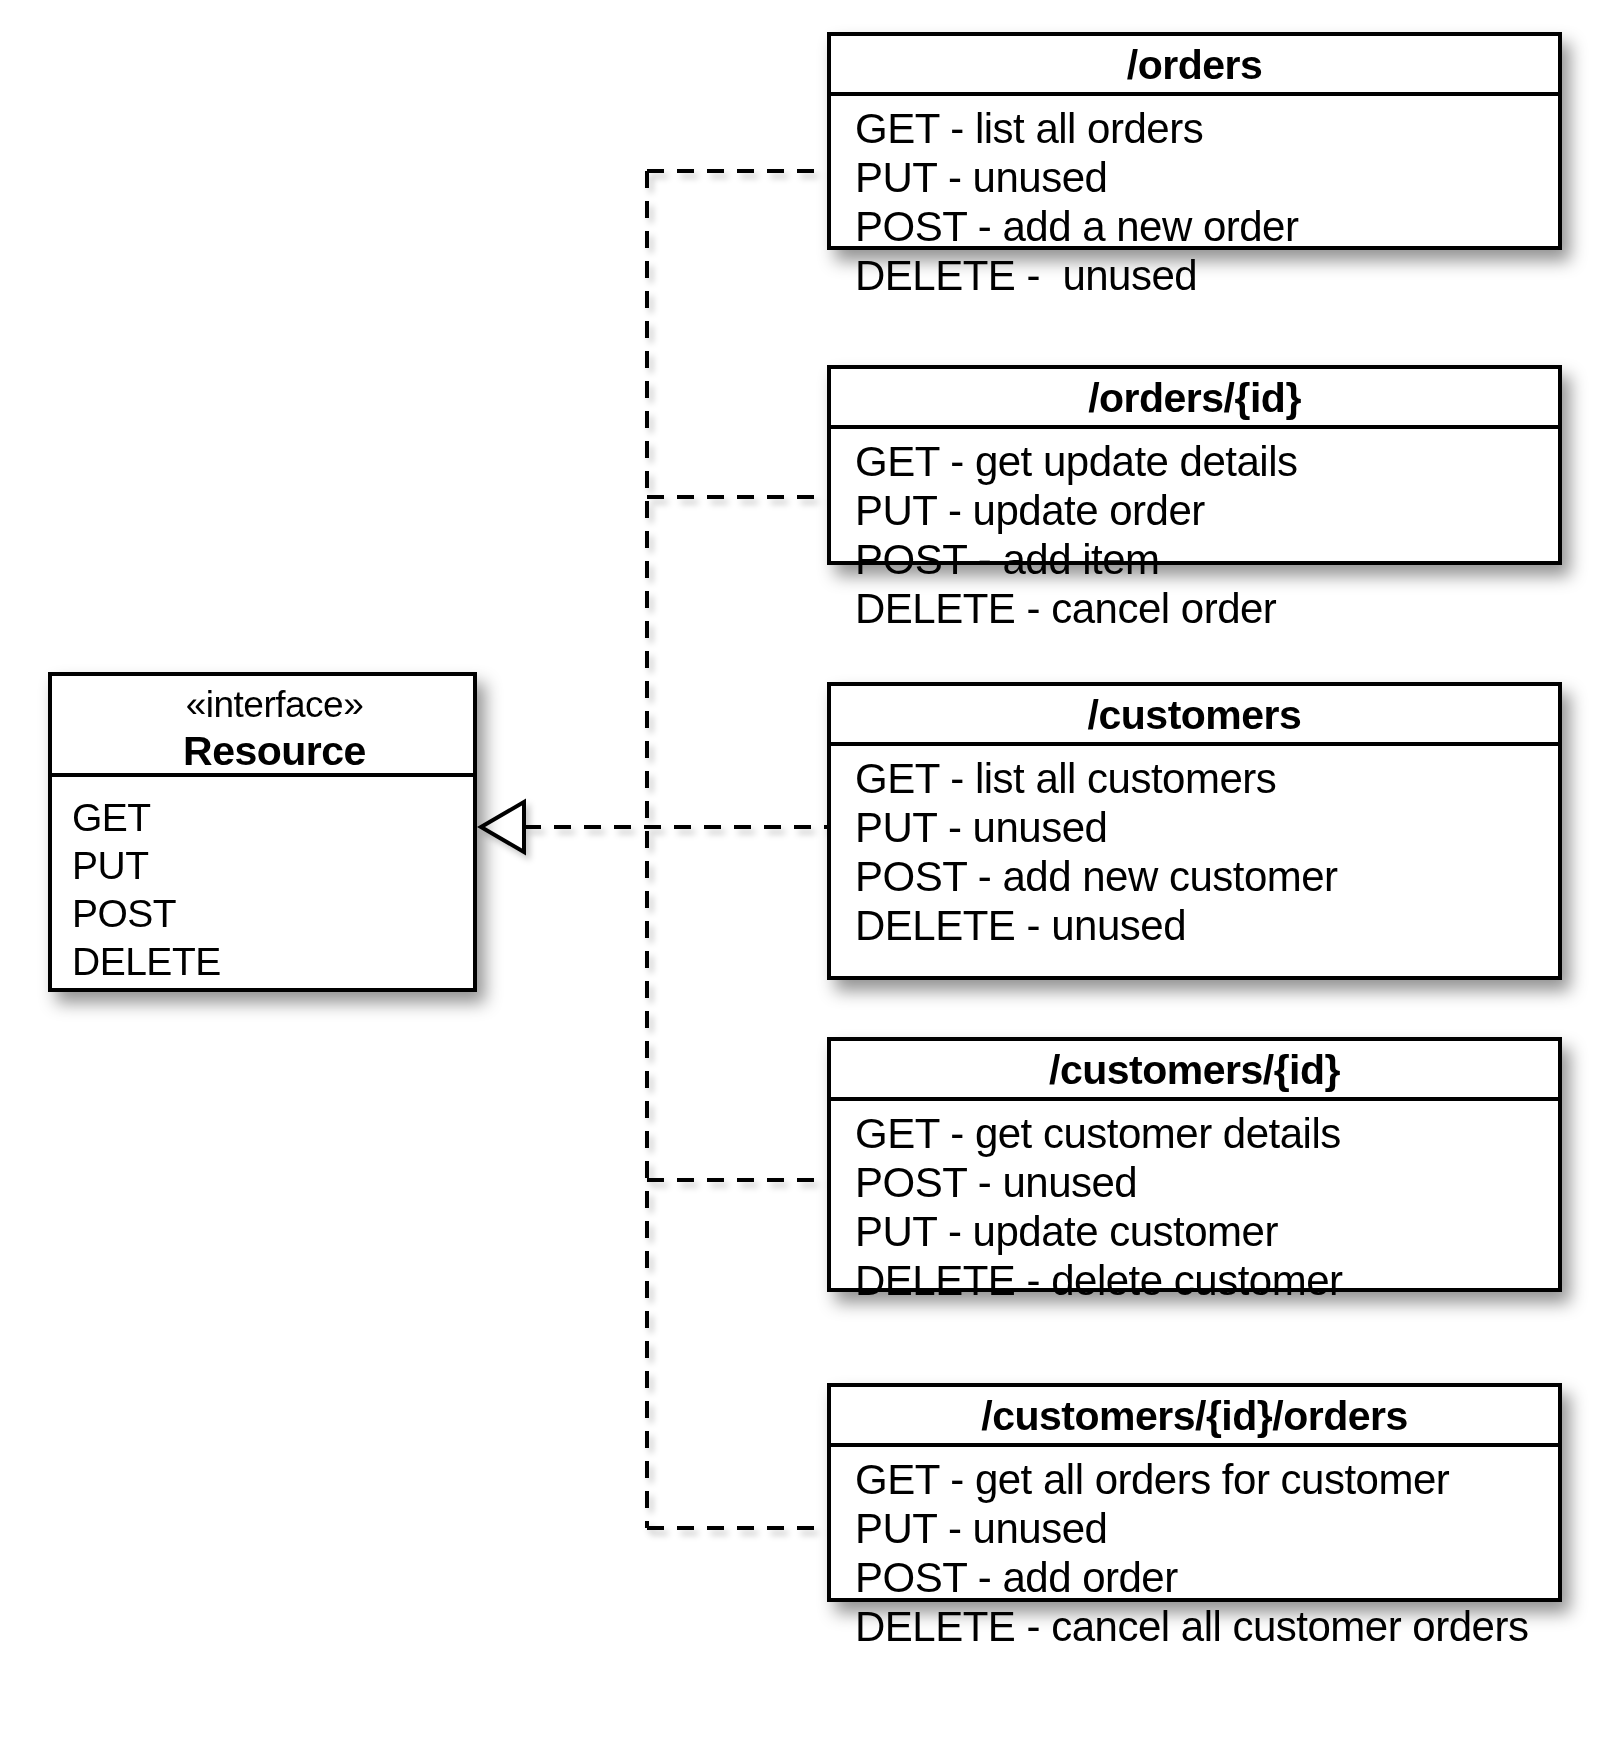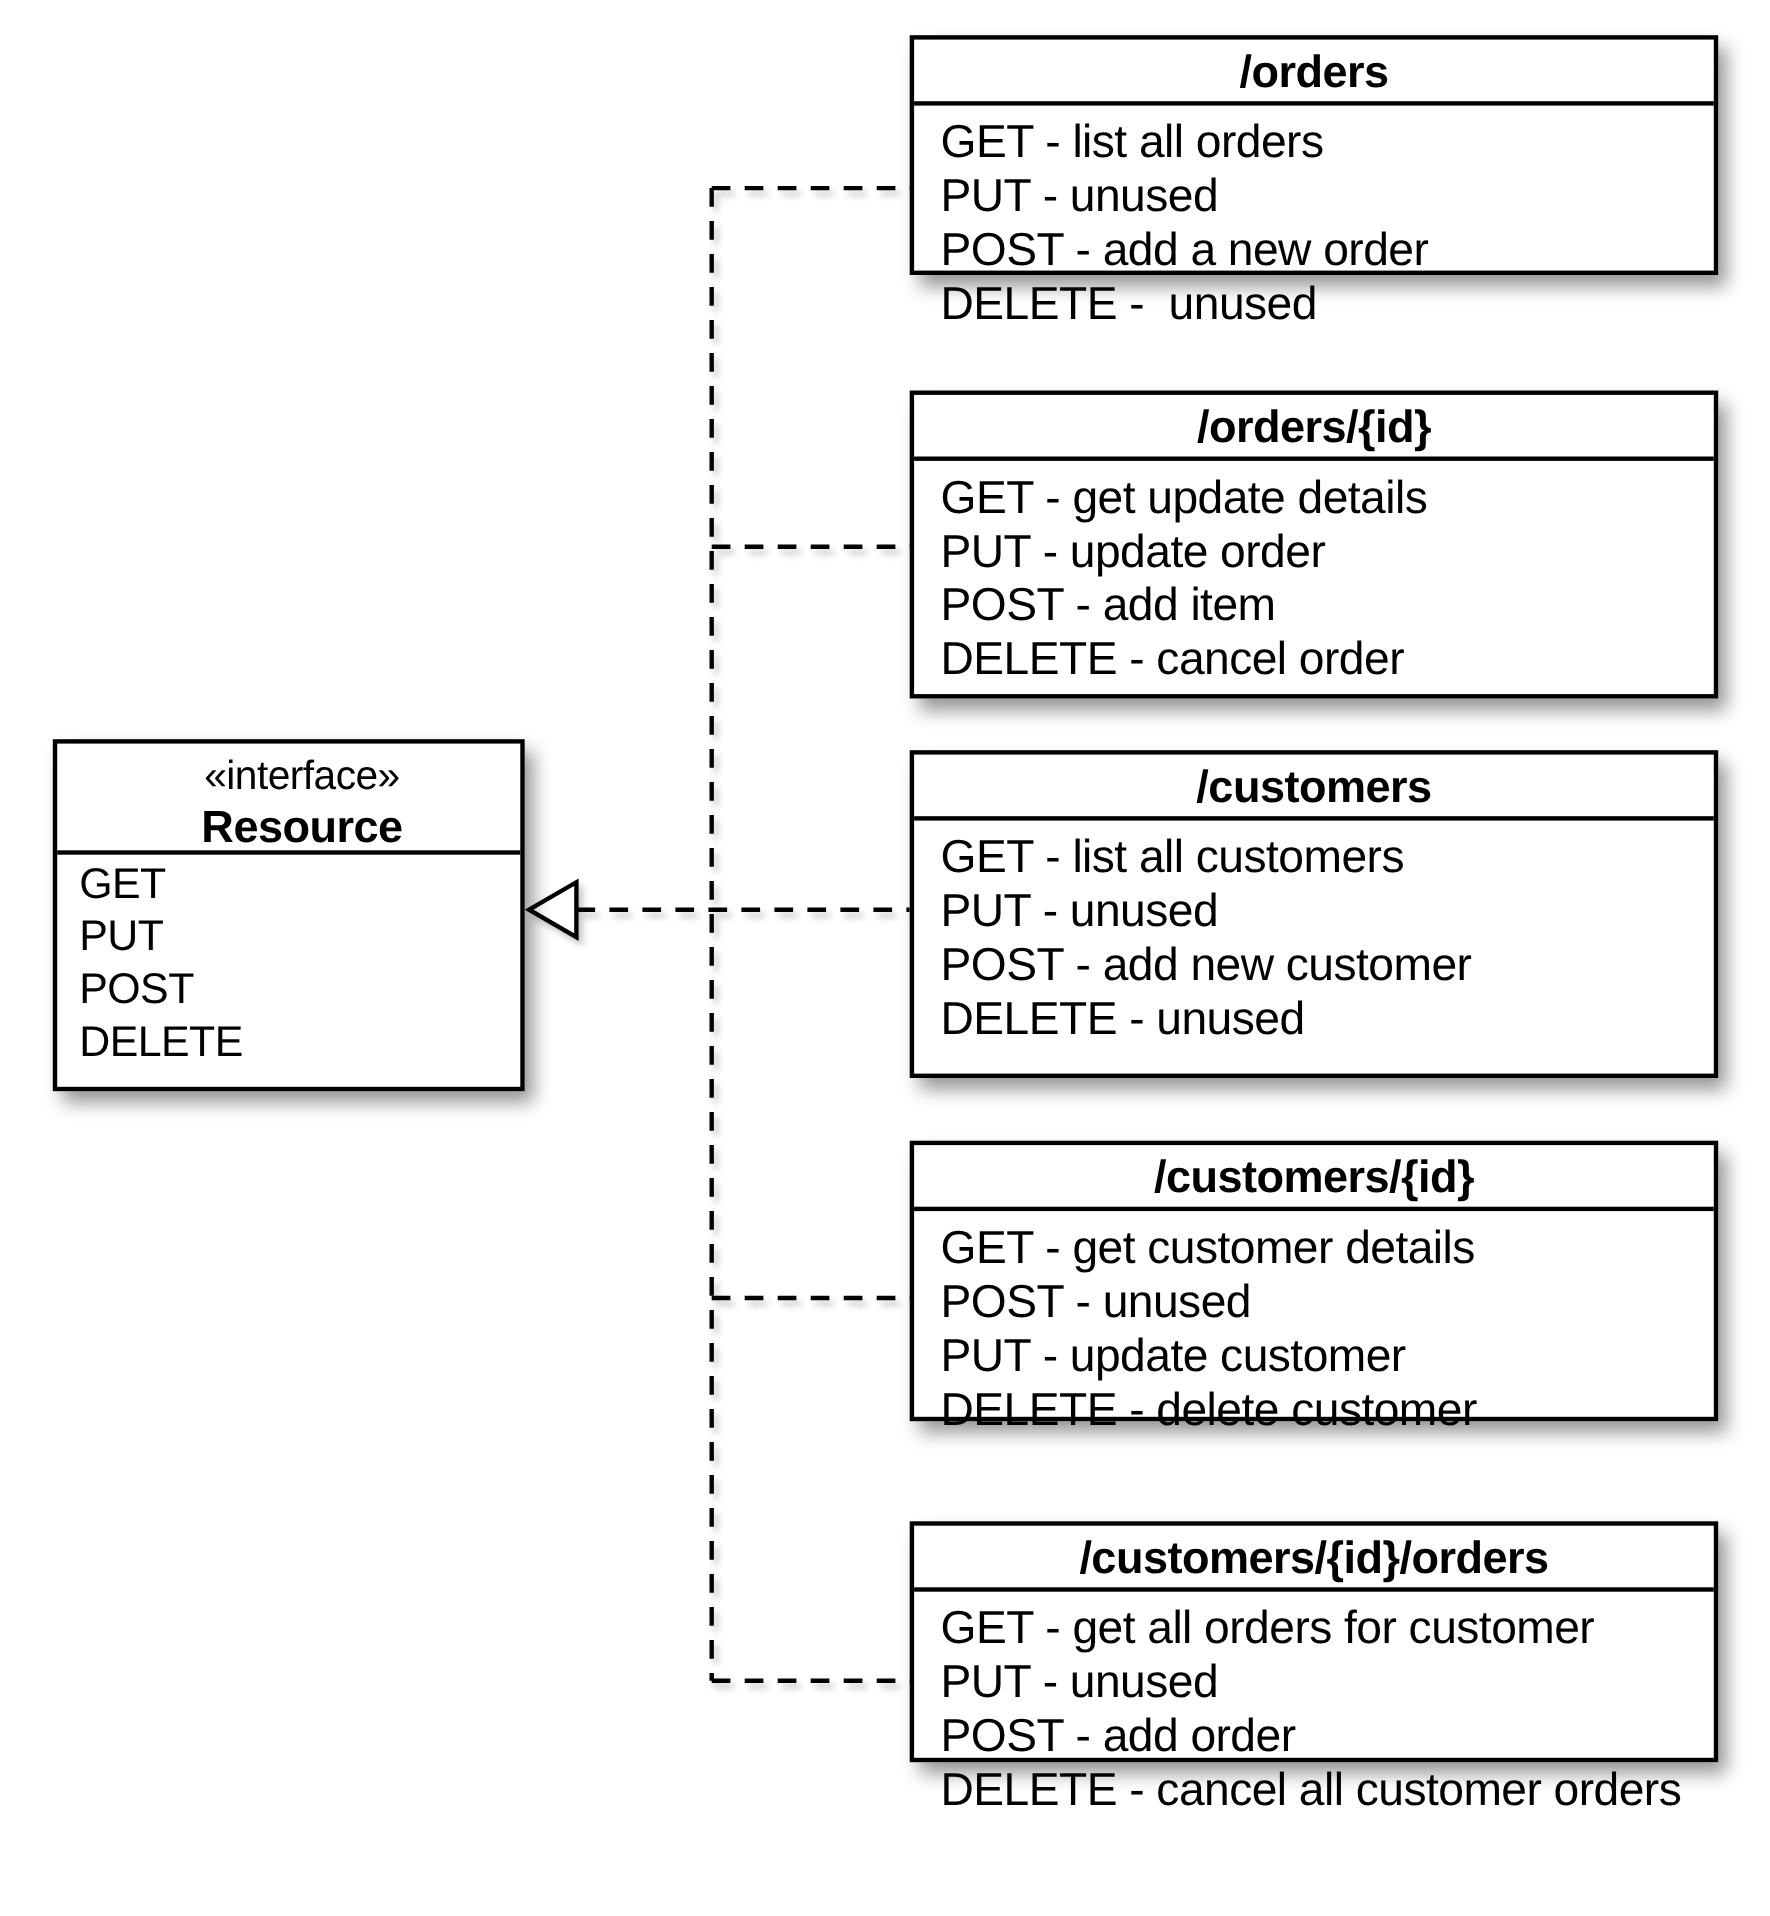"/orders/{id}" div.uml-box { height: 280px -> 200px; top: 355px -> 365px }
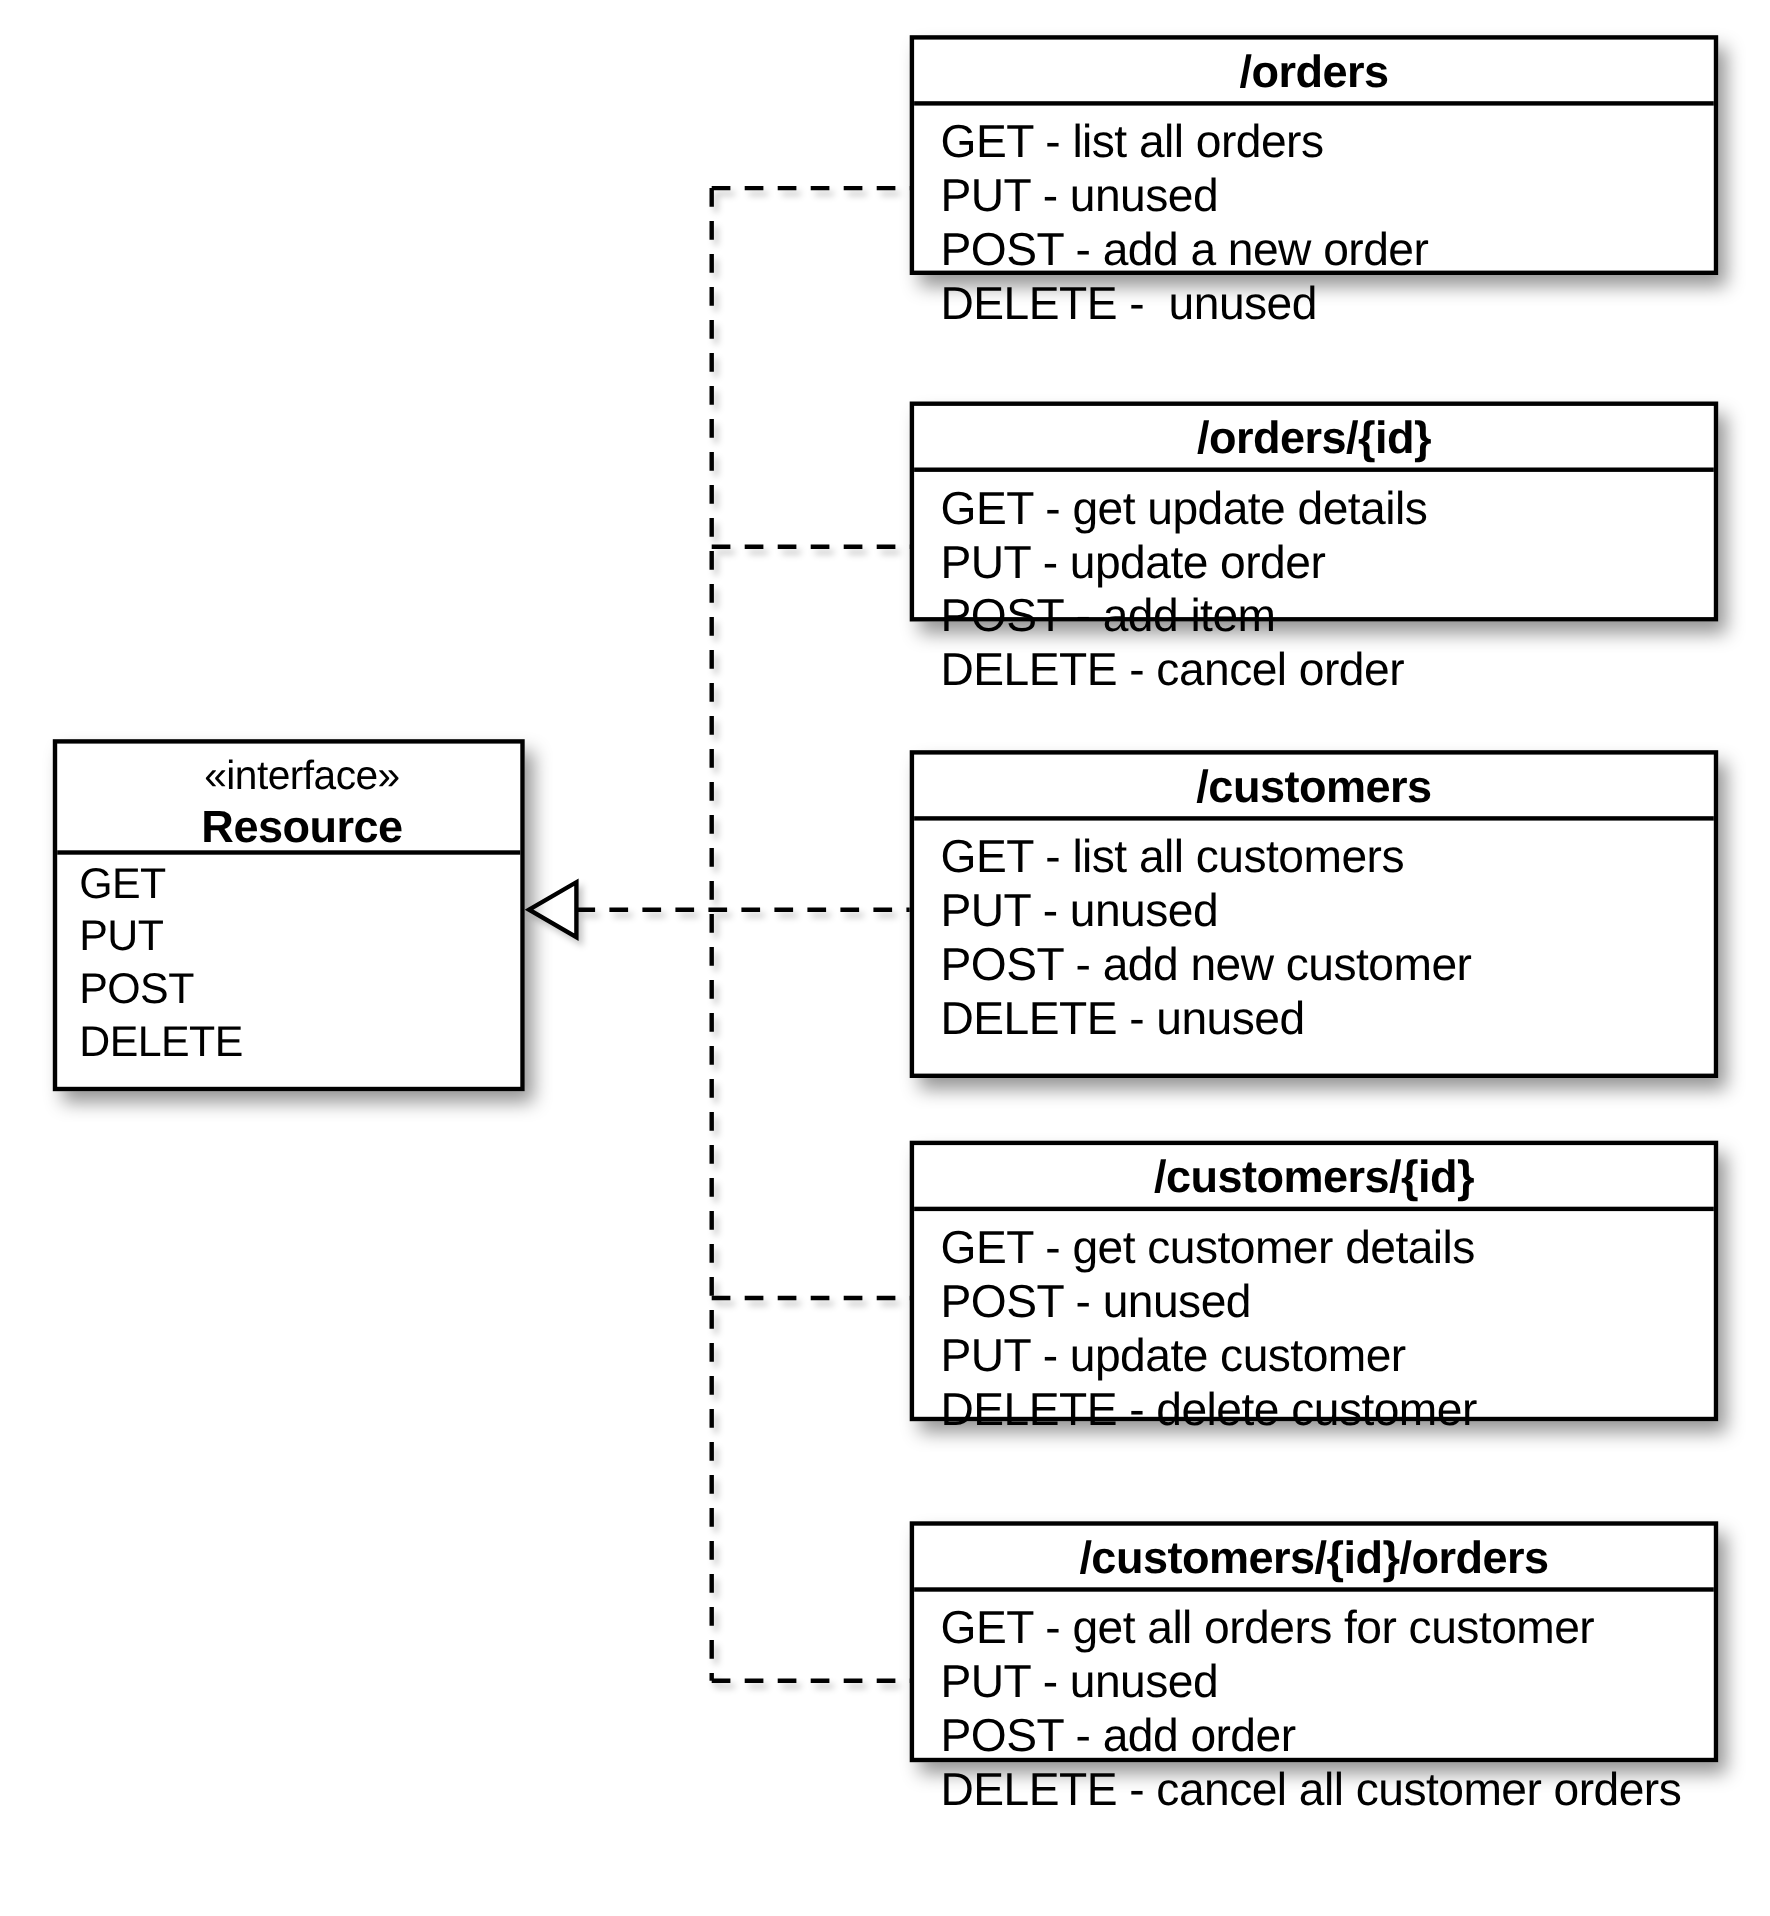"GET" .interface-body { padding: 3px 0 0 20px -> 17px 0 0 20px }
